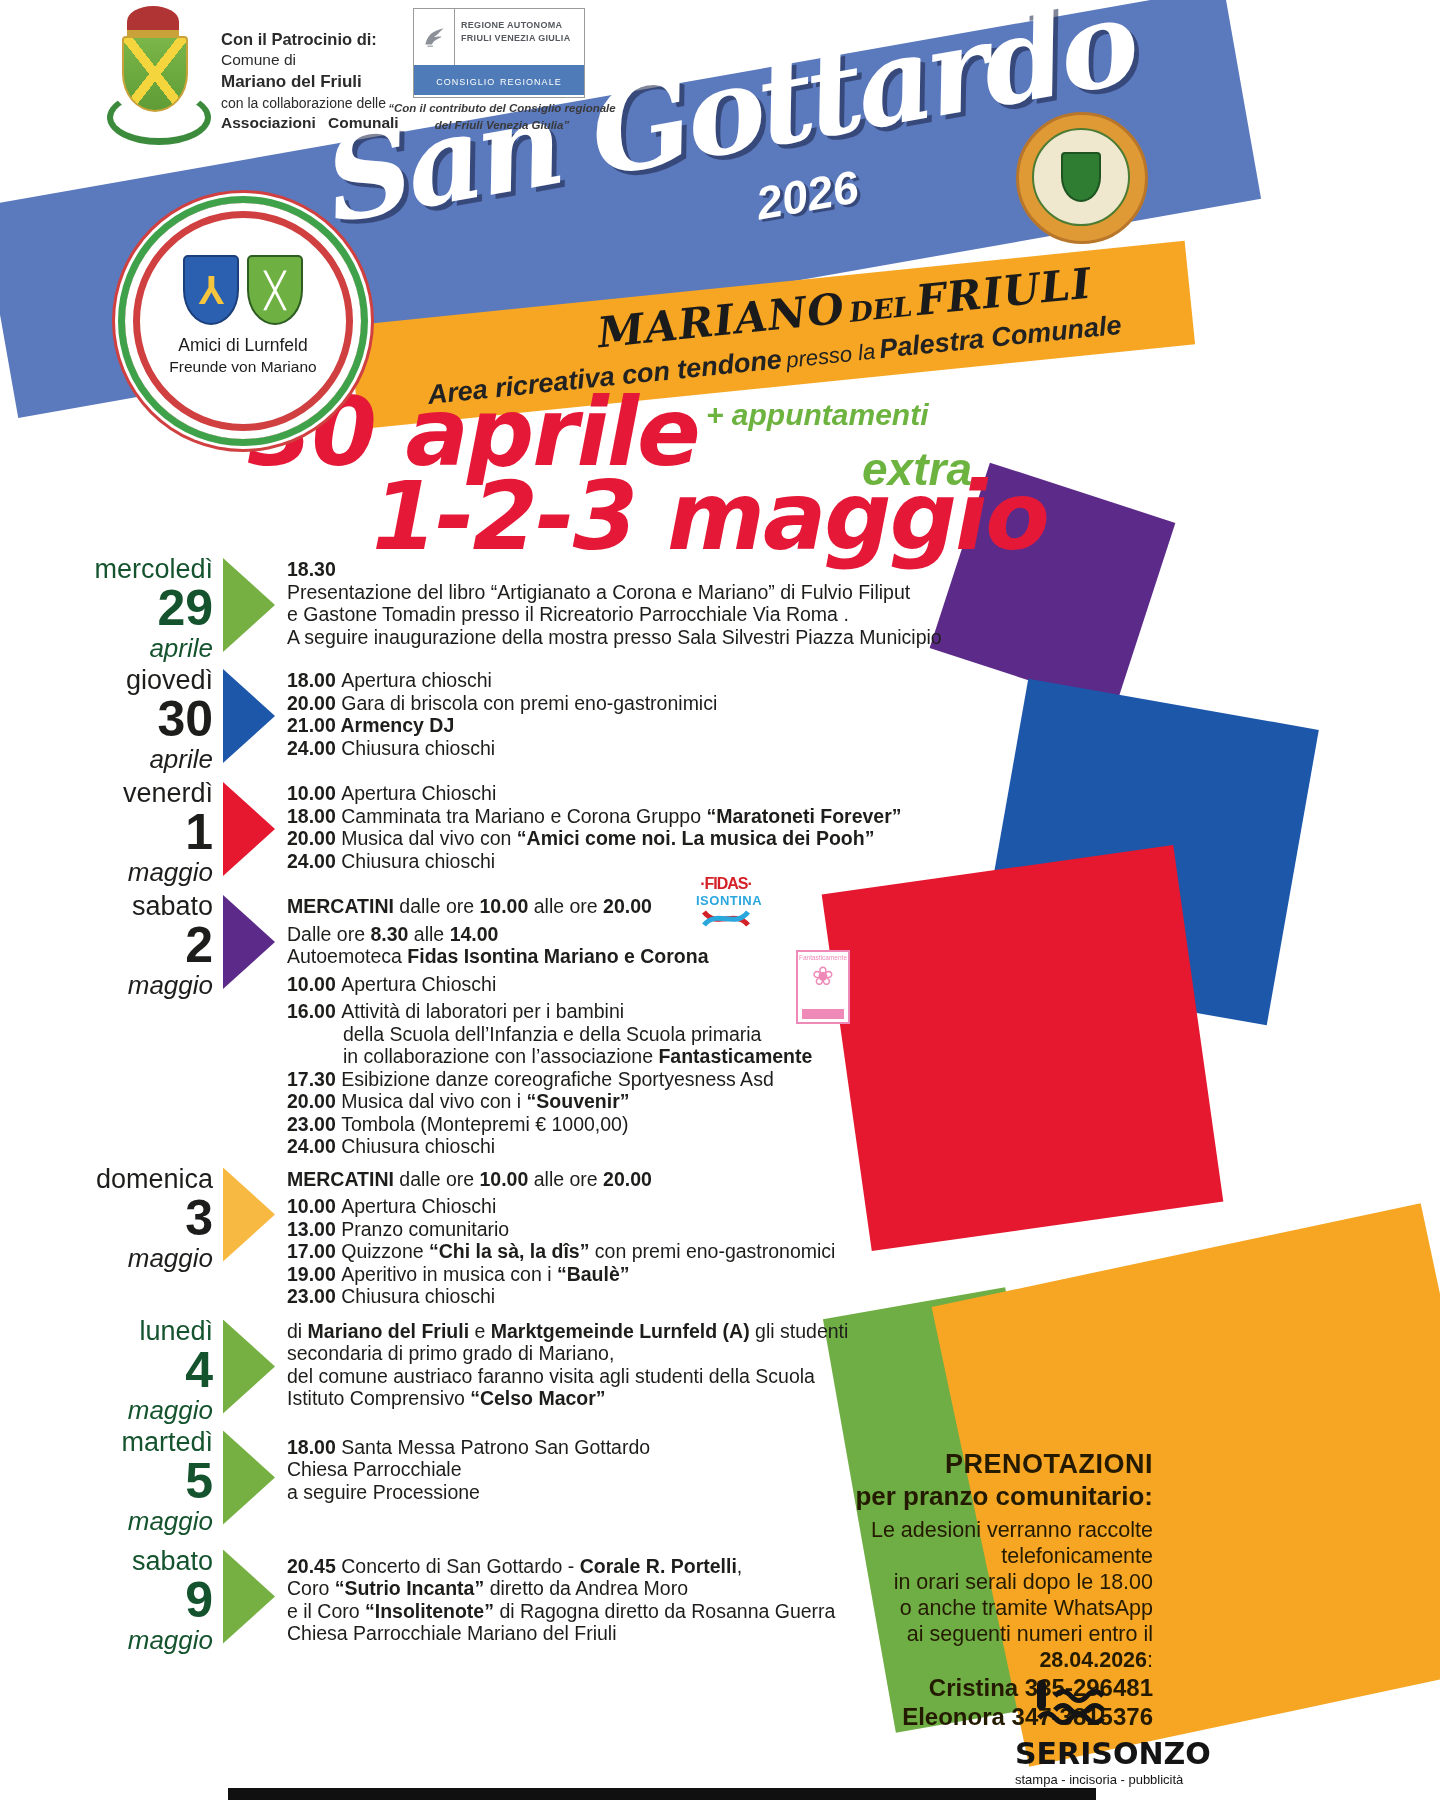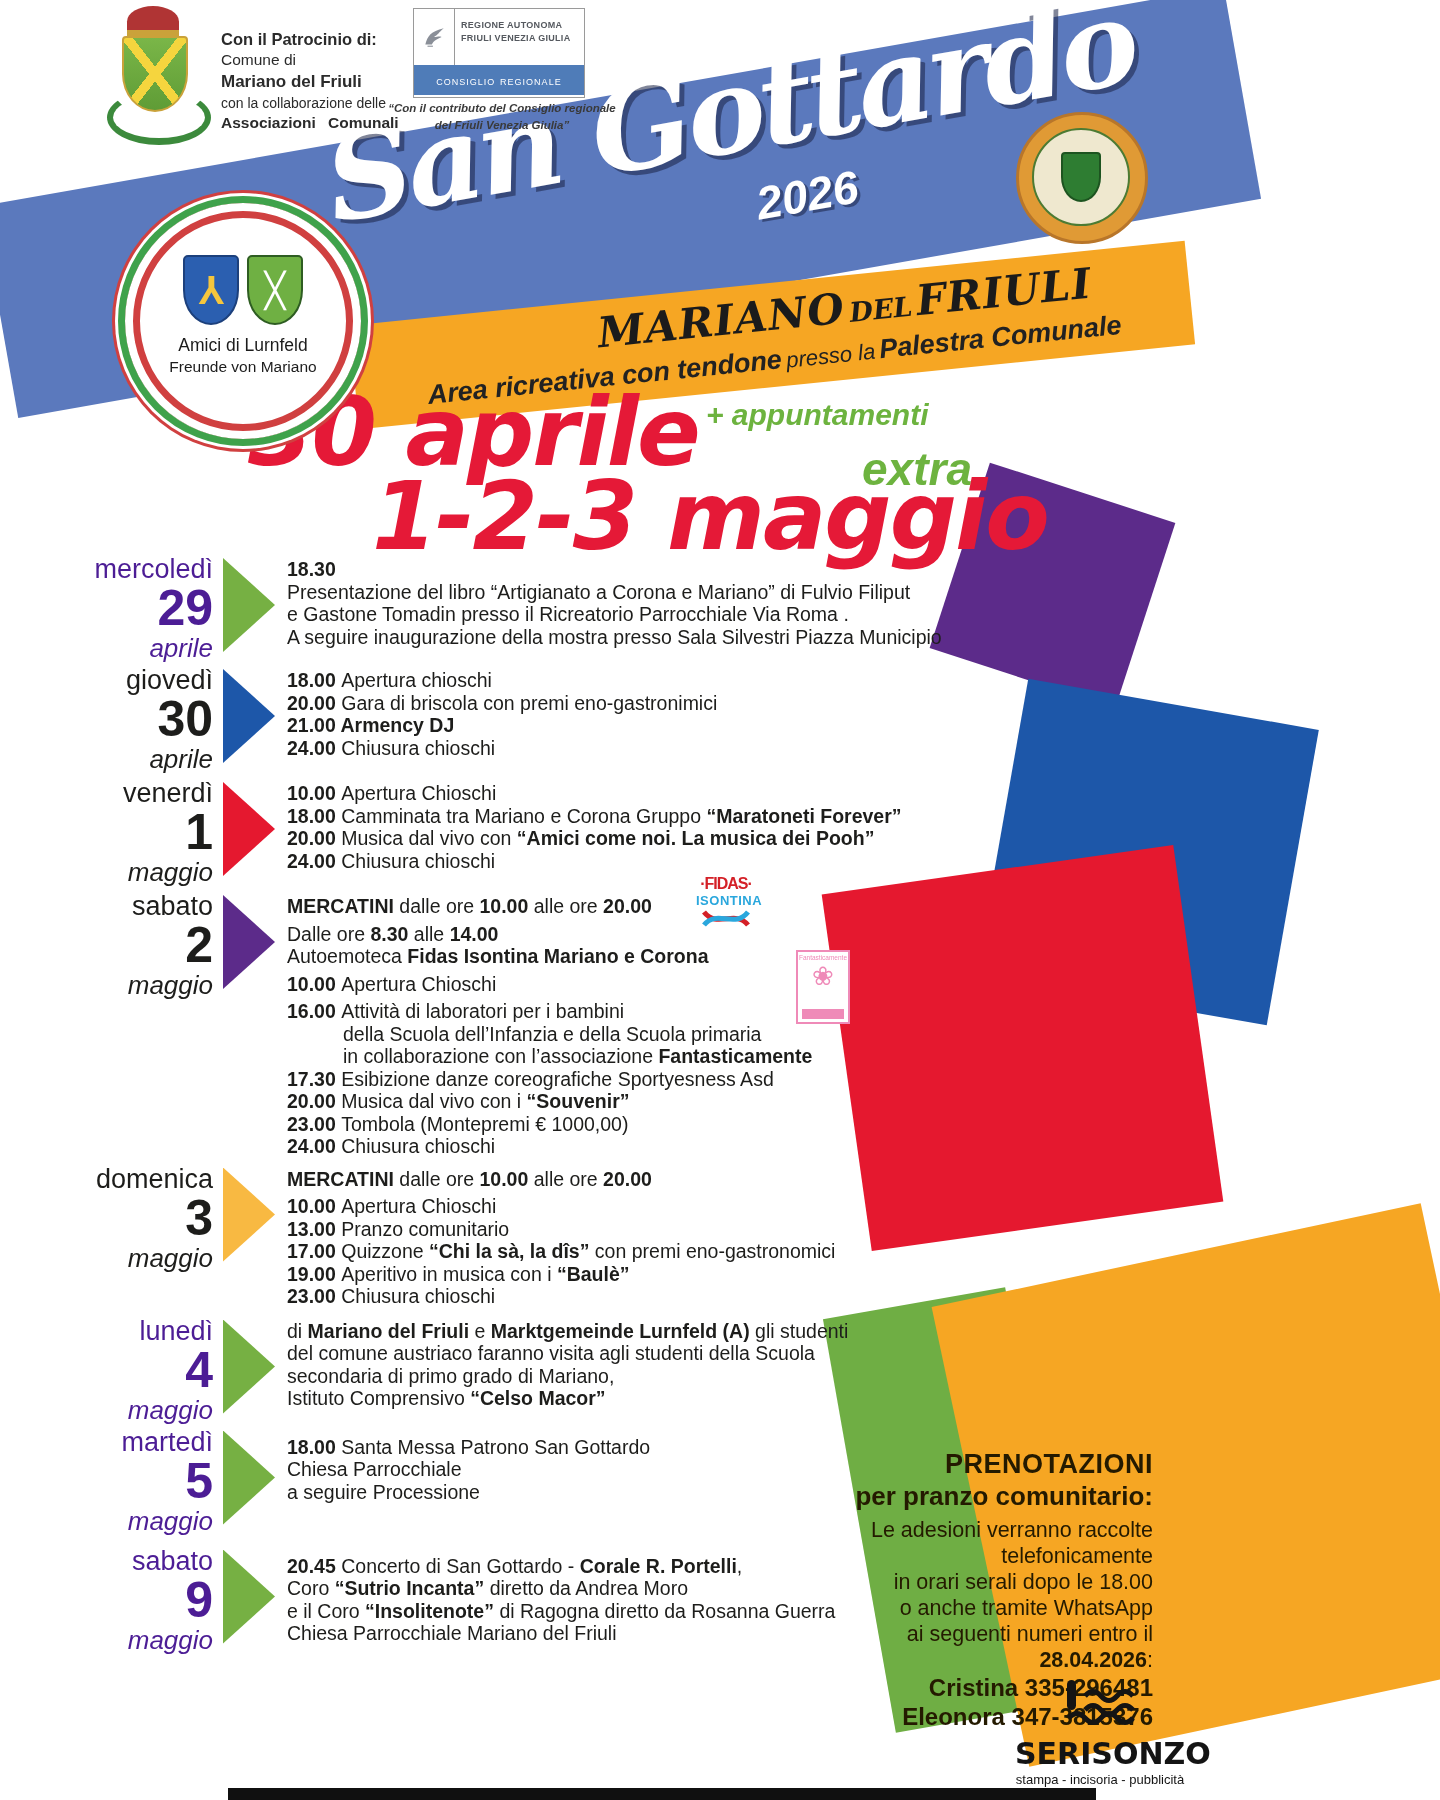"mercoledì" .day.green { color: #4c1d95 -> #14532d }
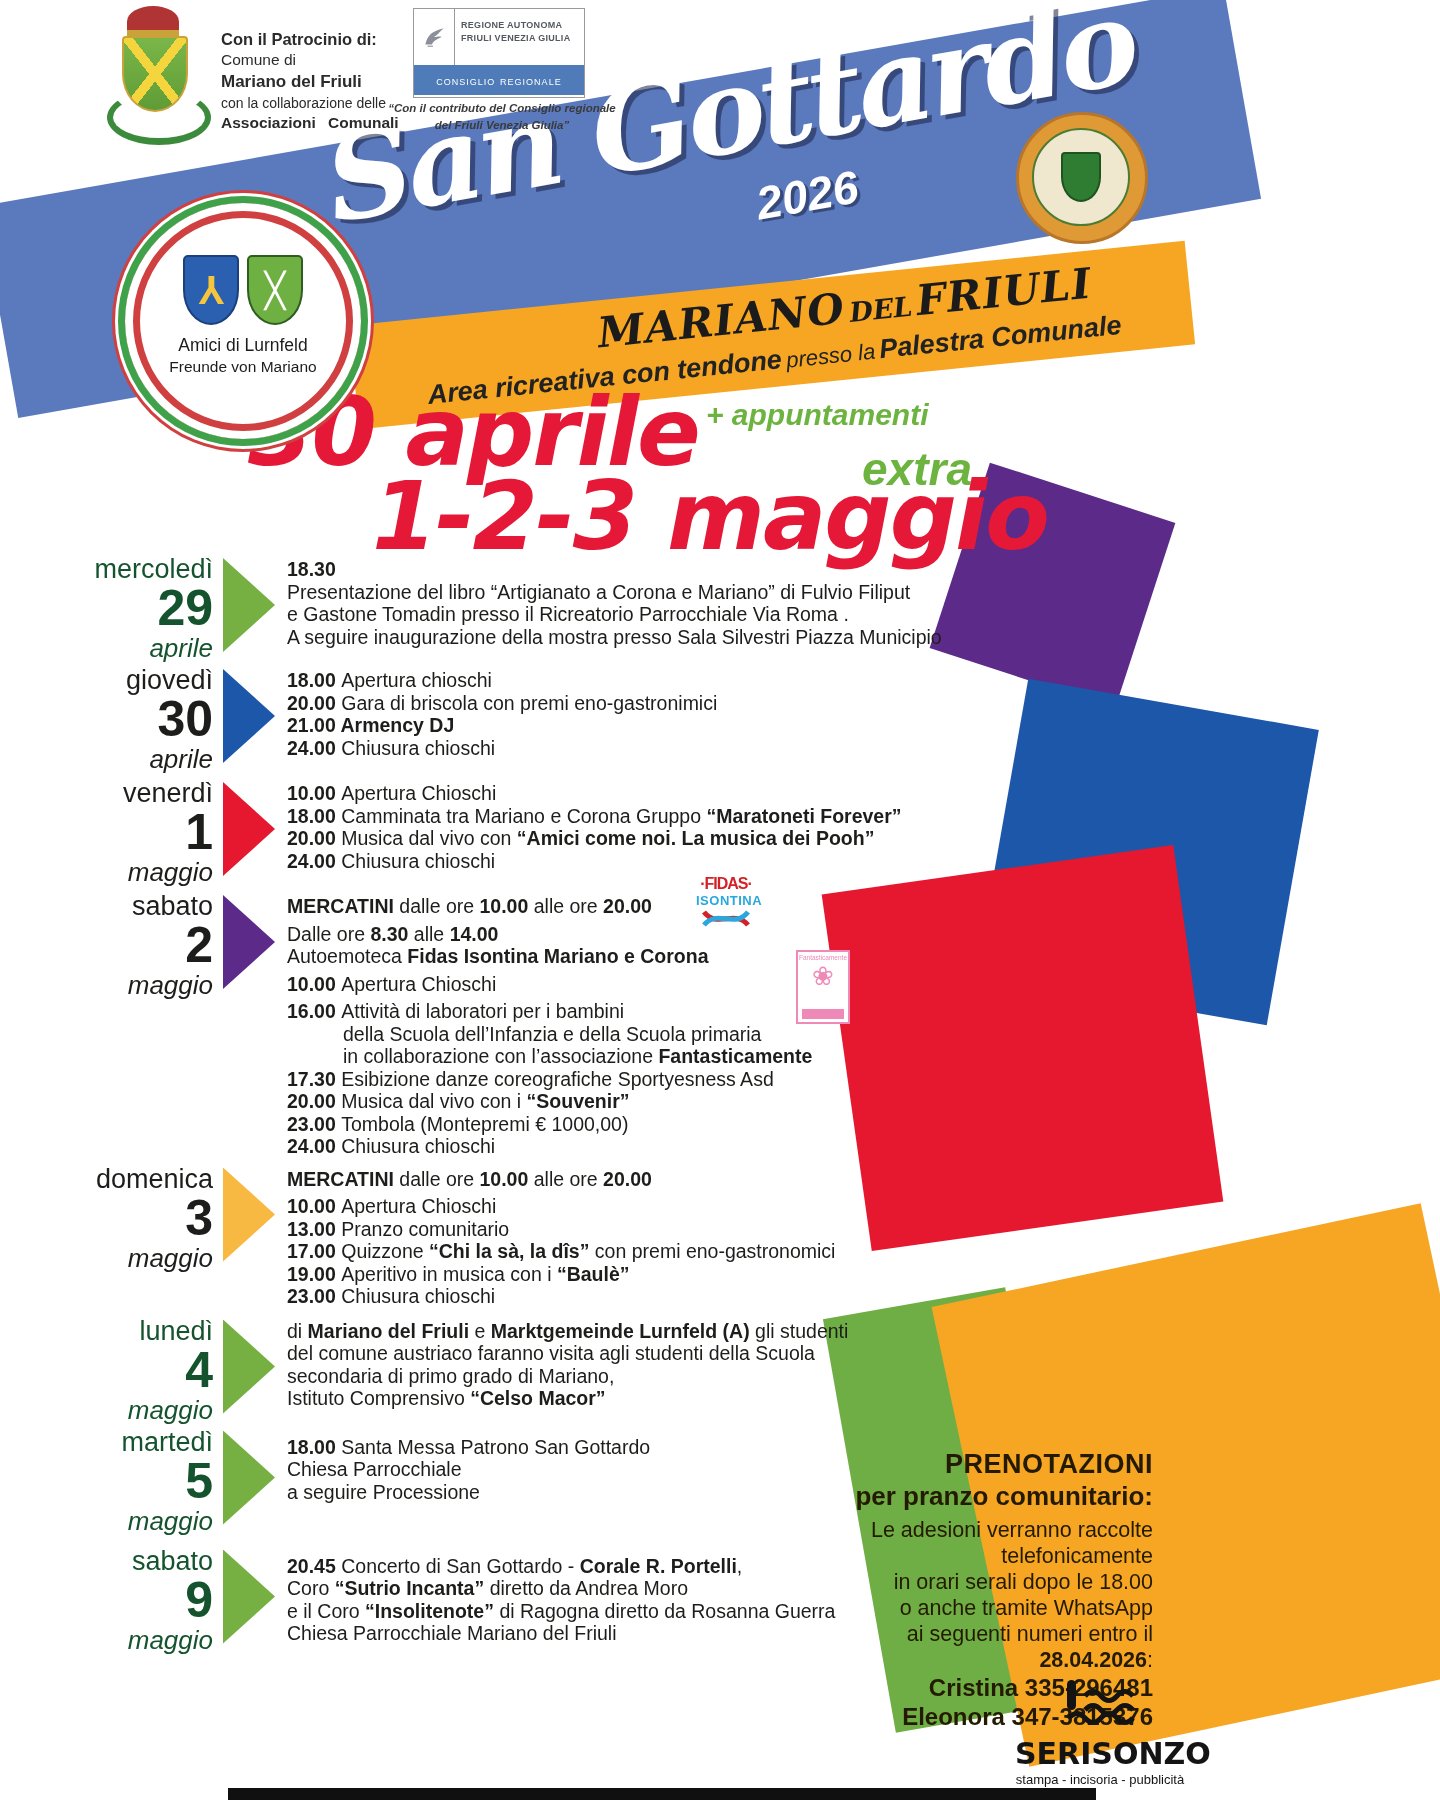"del comune austriaco faranno visita" div.line { order: before "secondaria di primo grado di" -> after "secondaria di primo grado di" }
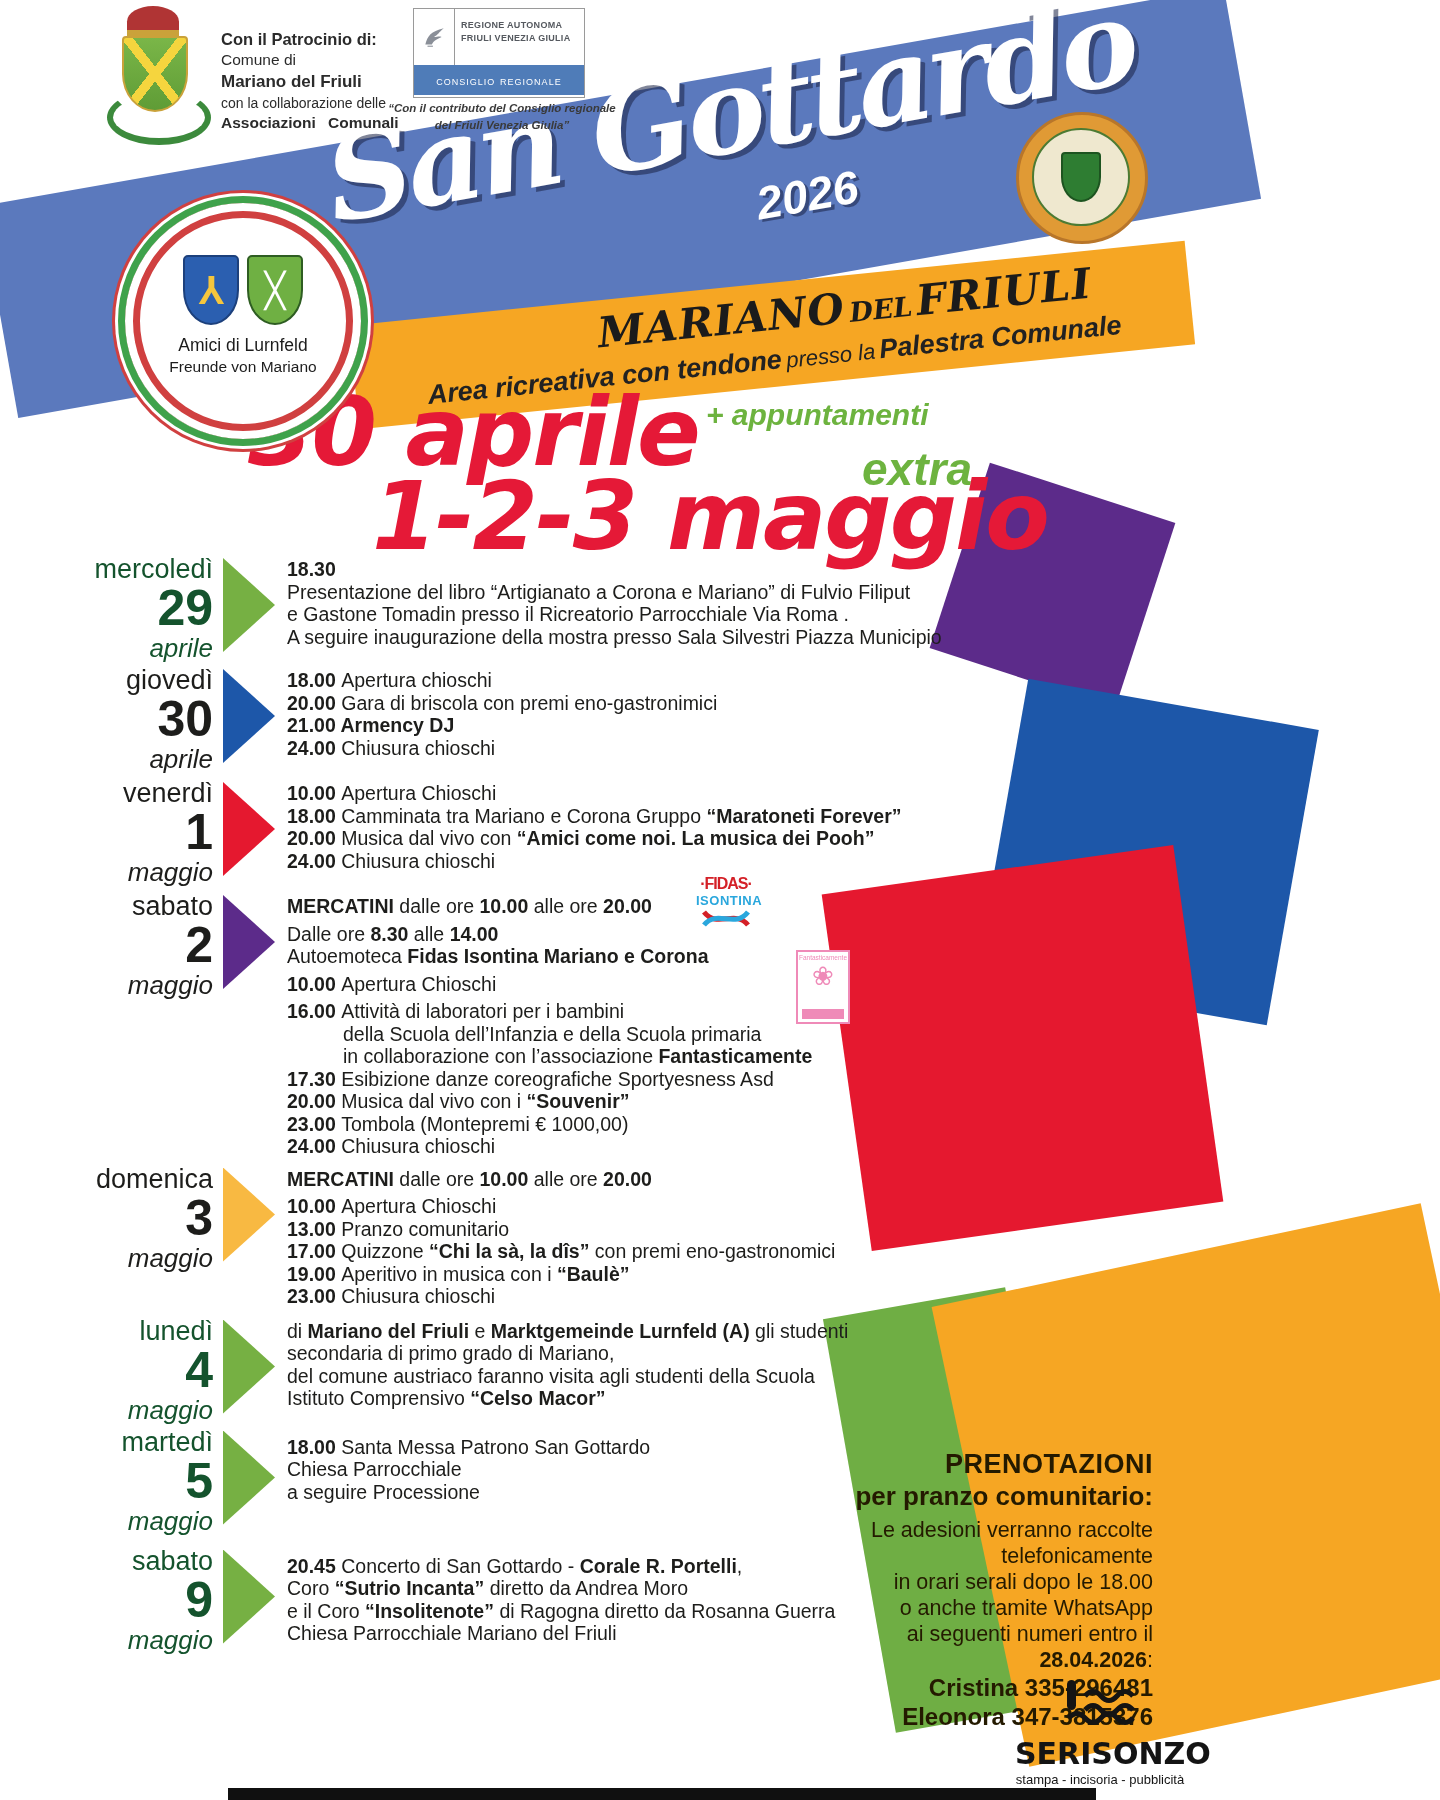"SERISONZO" .seri { text-align: center -> none }
